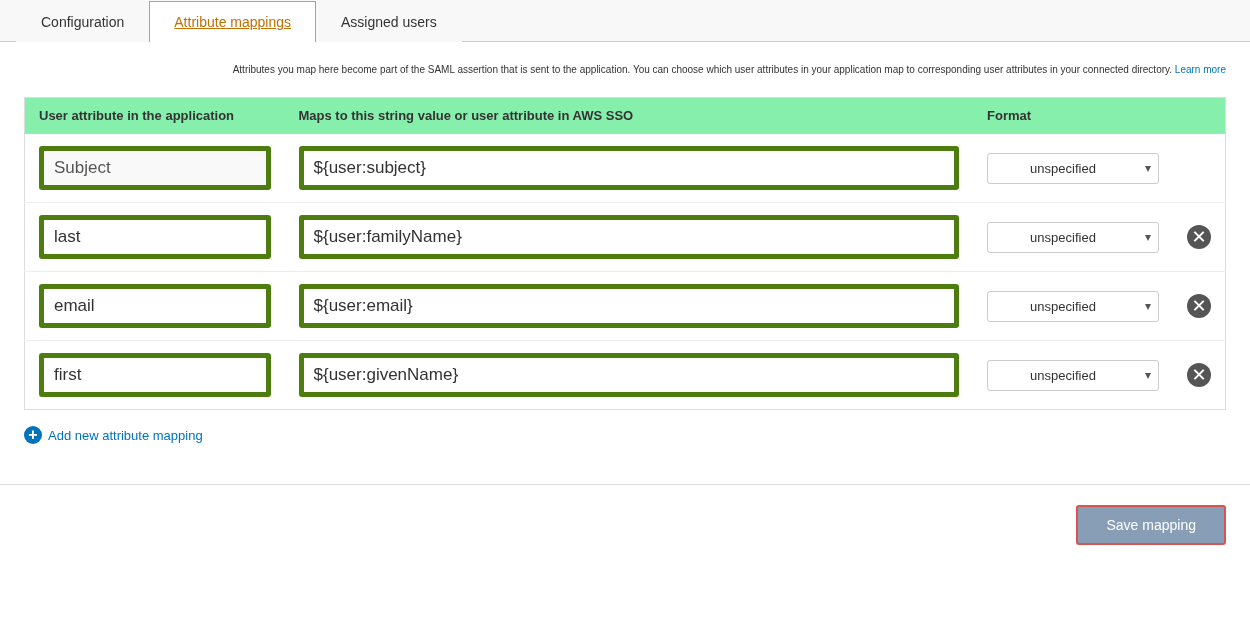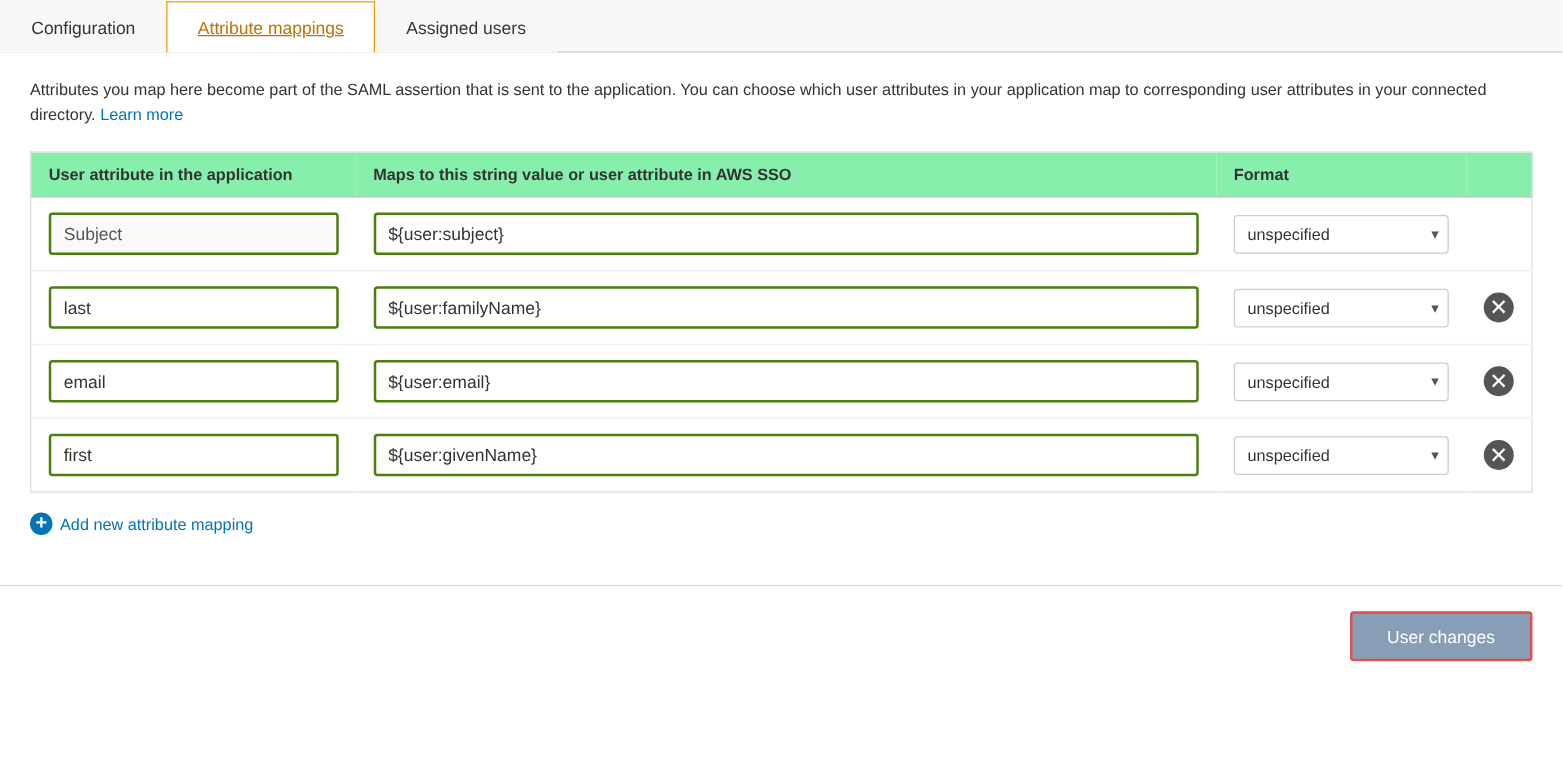"Configuration" .tabs { padding-left: none -> 16px }
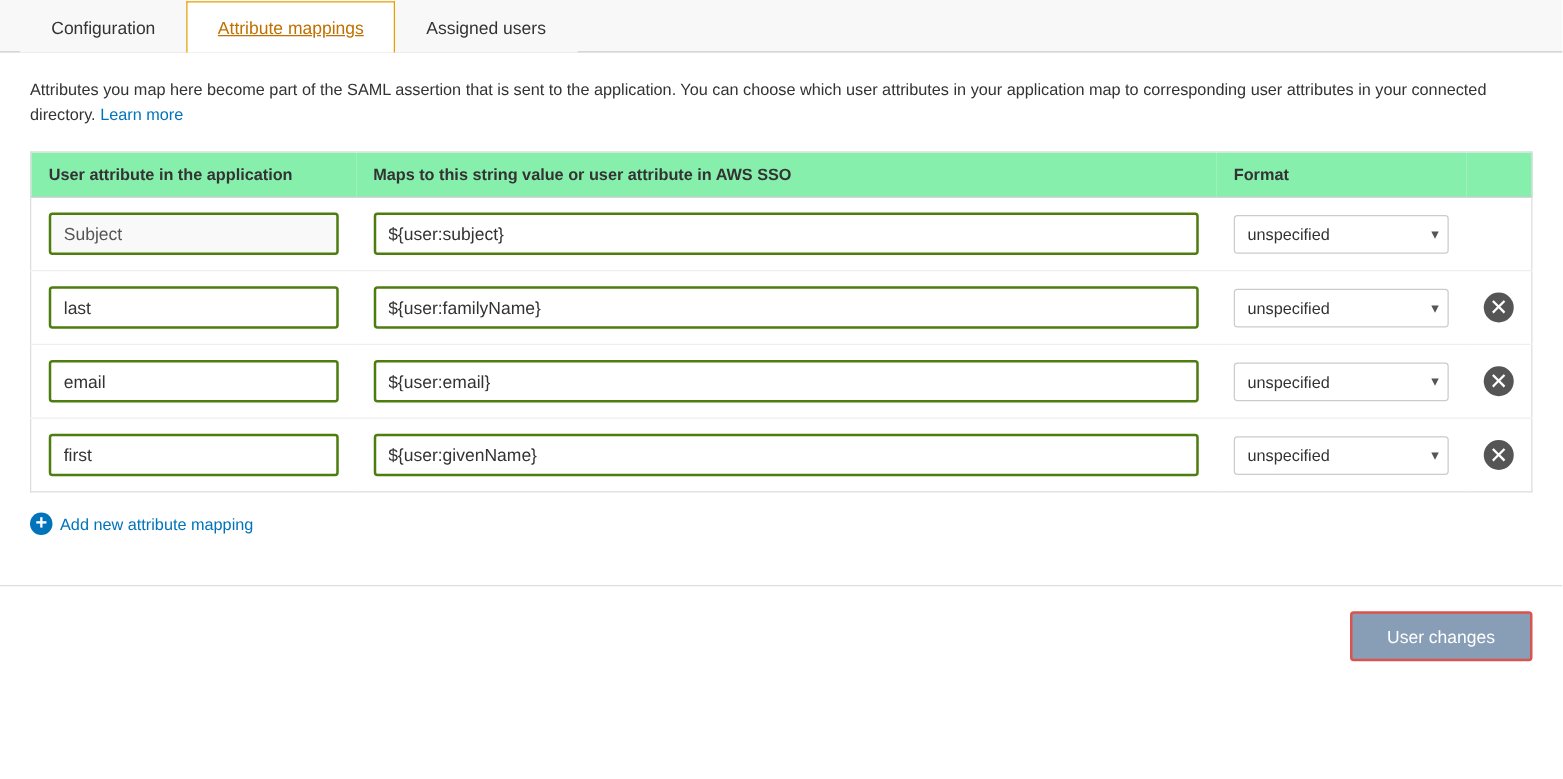"Attributes you map here become" .description { font-size: 13px -> 10px; text-align: none -> right }
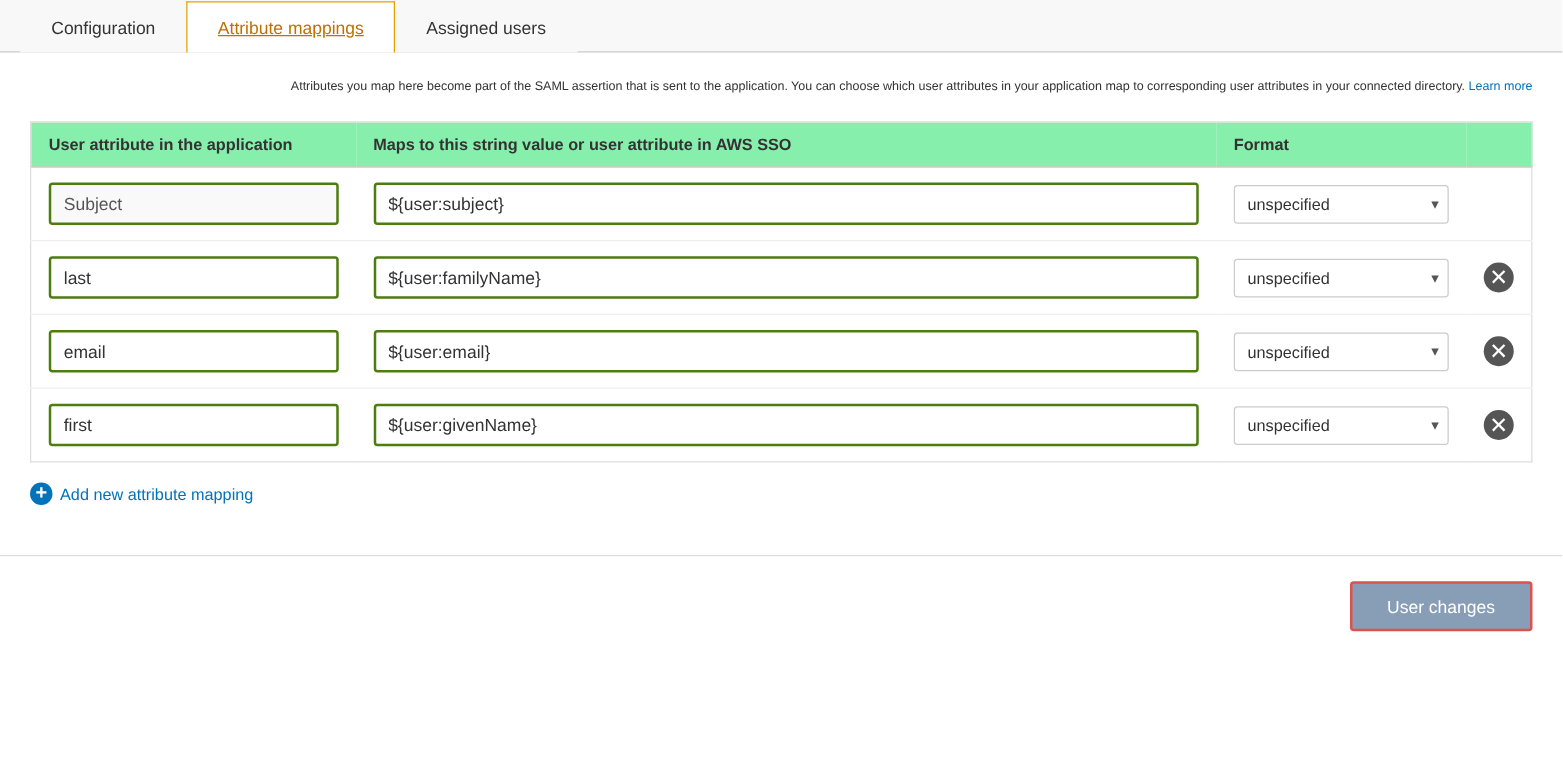"Subject" .mapping-input { border: 2px solid #4d7c0f -> 5px solid #4d7c0f; font-size: 14px -> 17px }
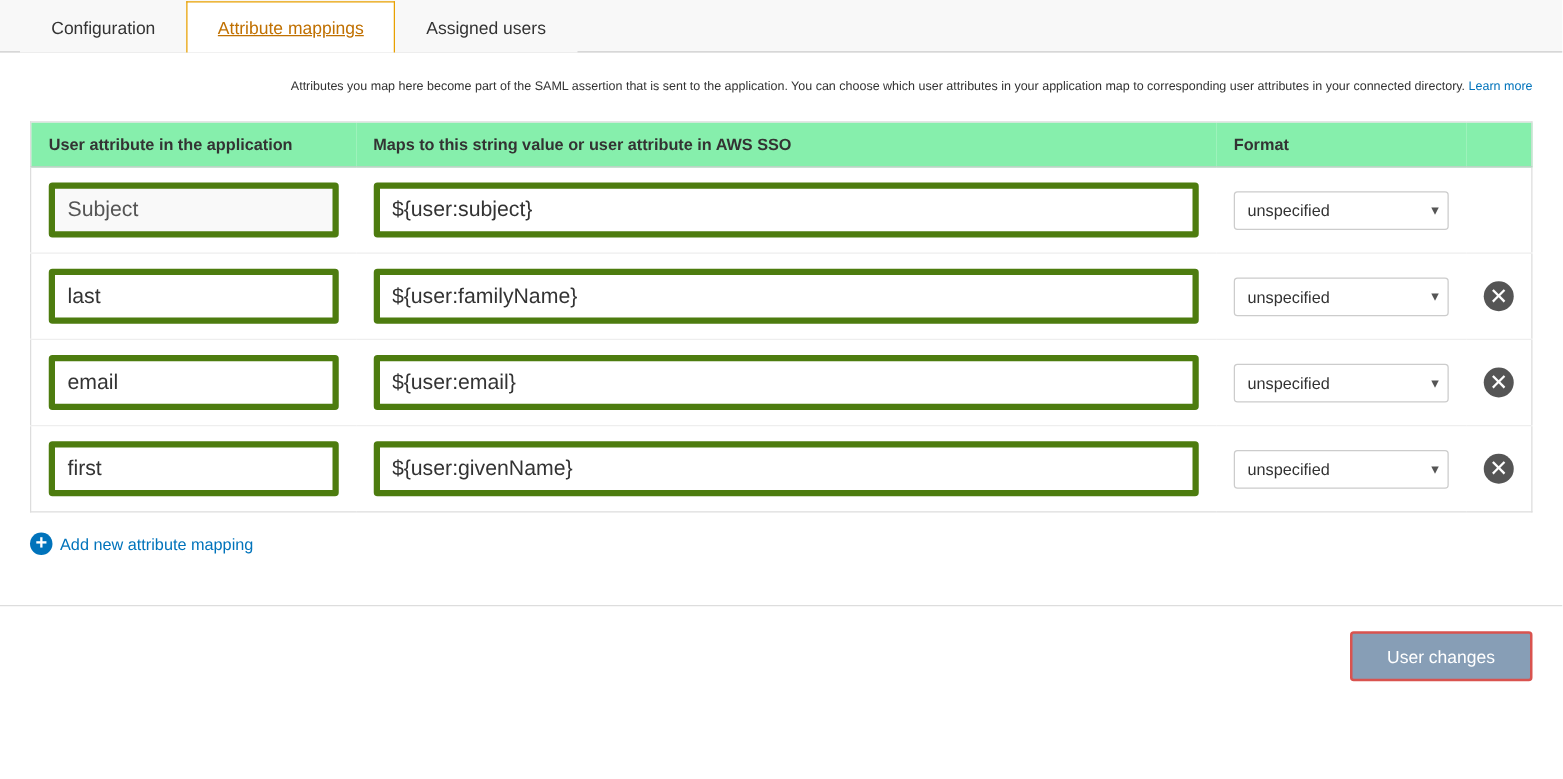"unspecified" .format-select { text-align: none -> center }
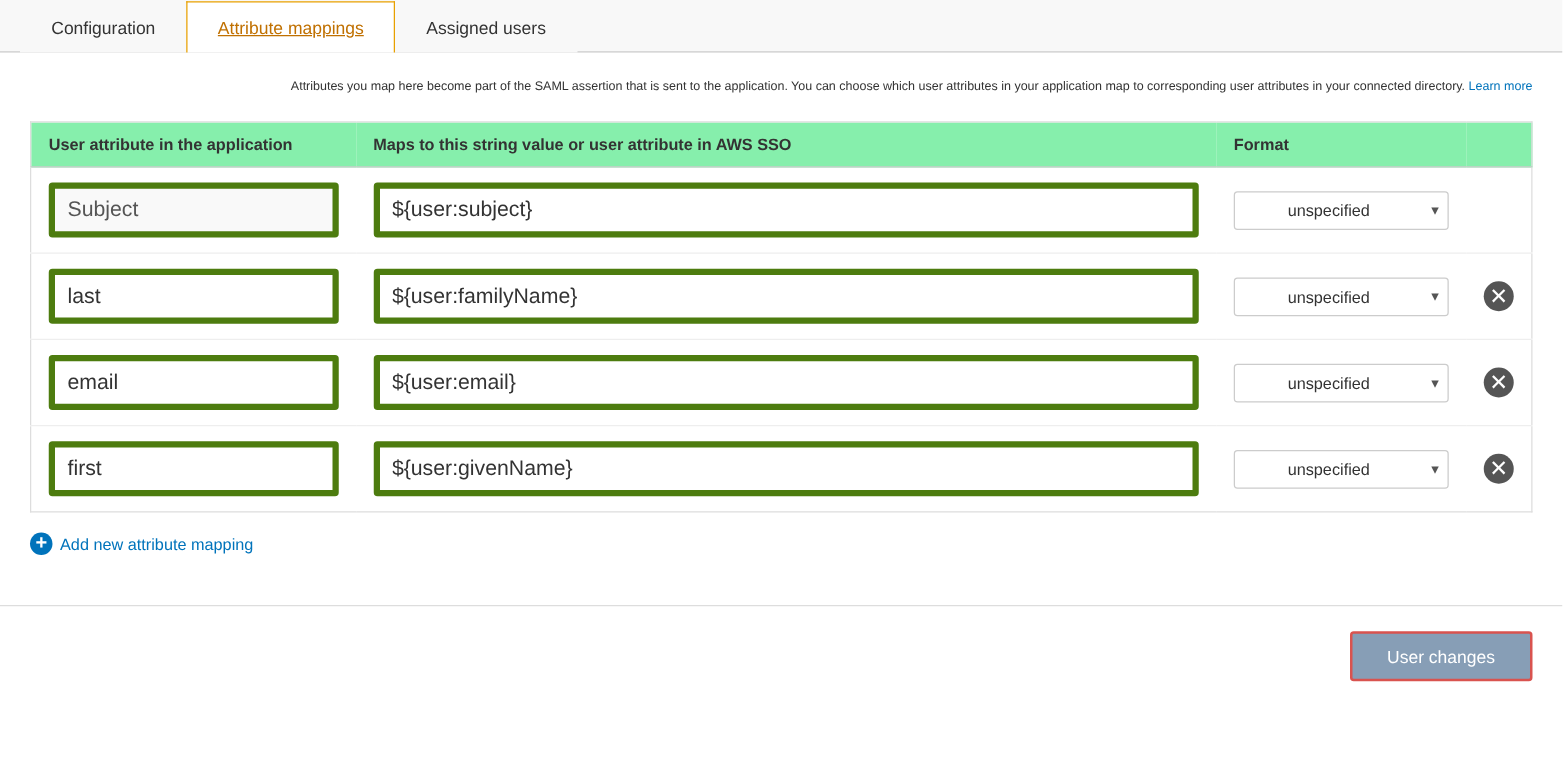"User changes" span { text: User changes -> Save mapping }
